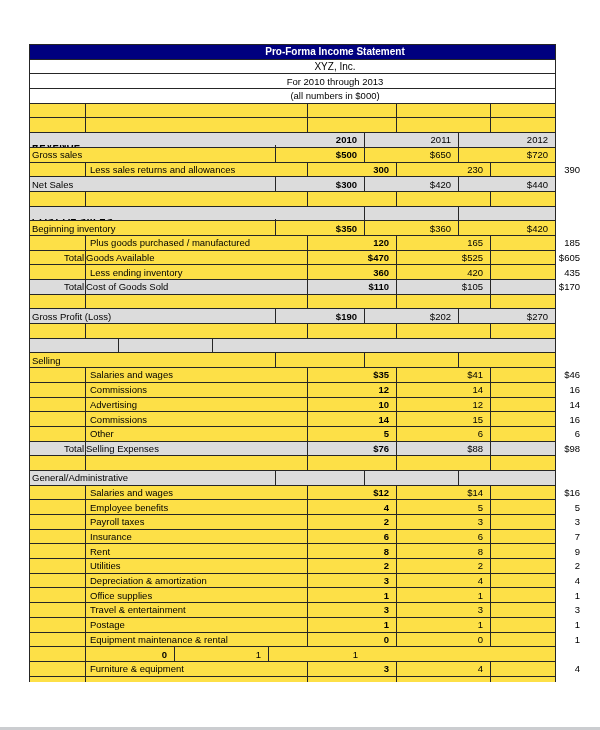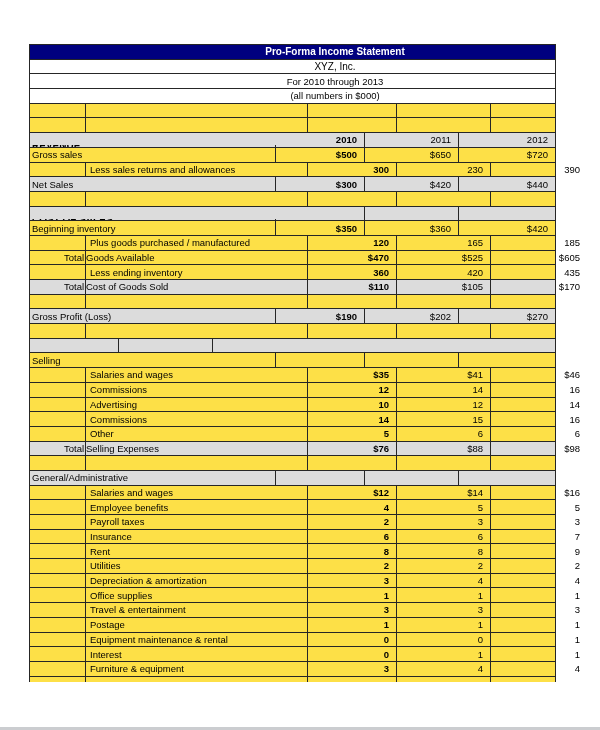"Interest" div.c { html: <div>Interest</div> -> none }
